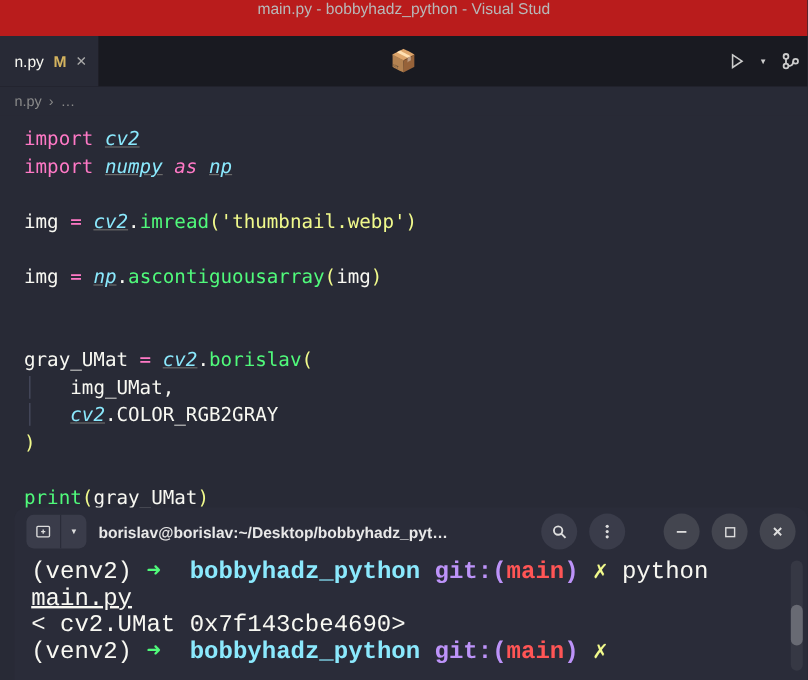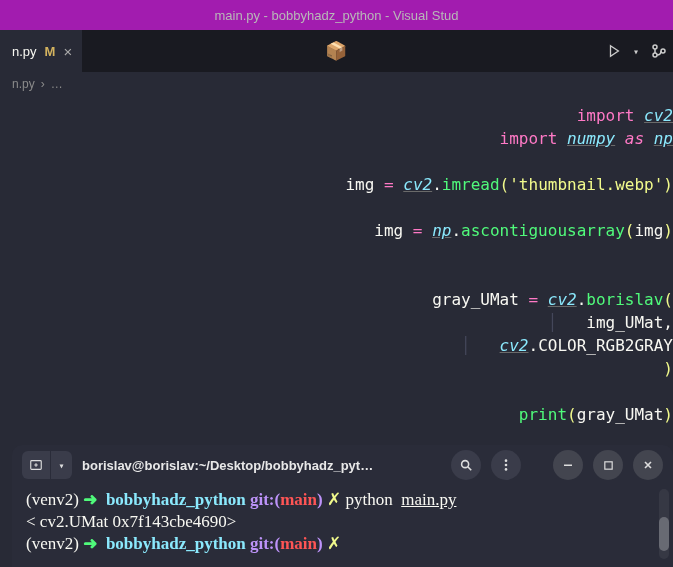"main.py - bobbyhadz_python - Visual" .titlebar { align-items: center -> none; background: #a21caf -> #b91c1c }
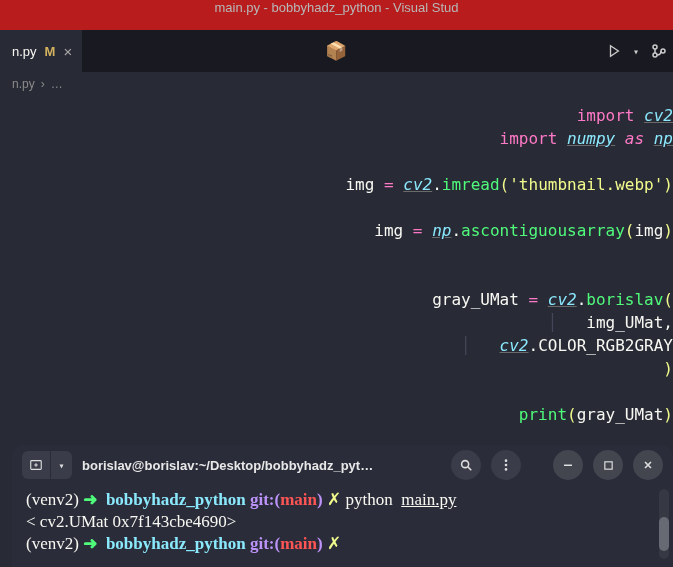"import cv2" .editor { text-align: right -> none }
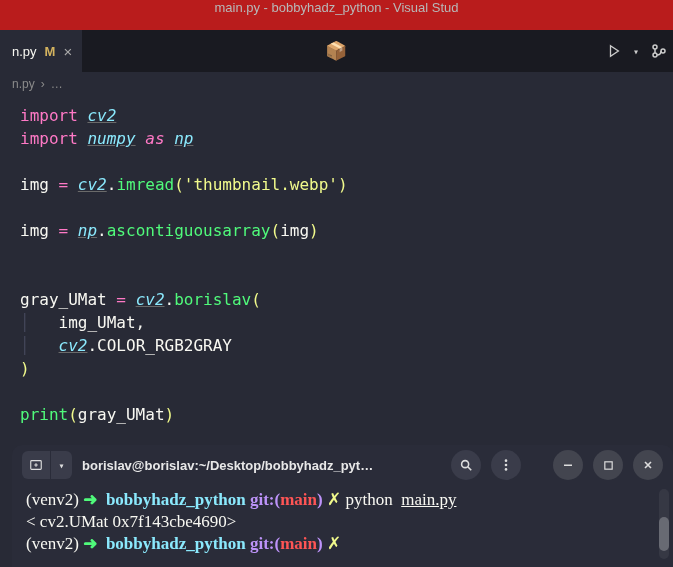"(venv2) ➜ bobbyhadz_python git:(main) ✗" .term-body { font-family: Liberation Serif, serif -> Liberation Mono, monospace; font-size: 17px -> 20px }
